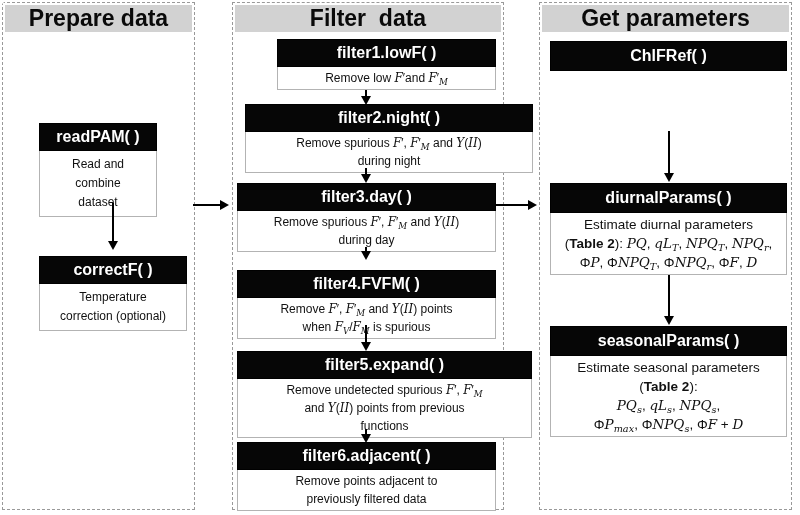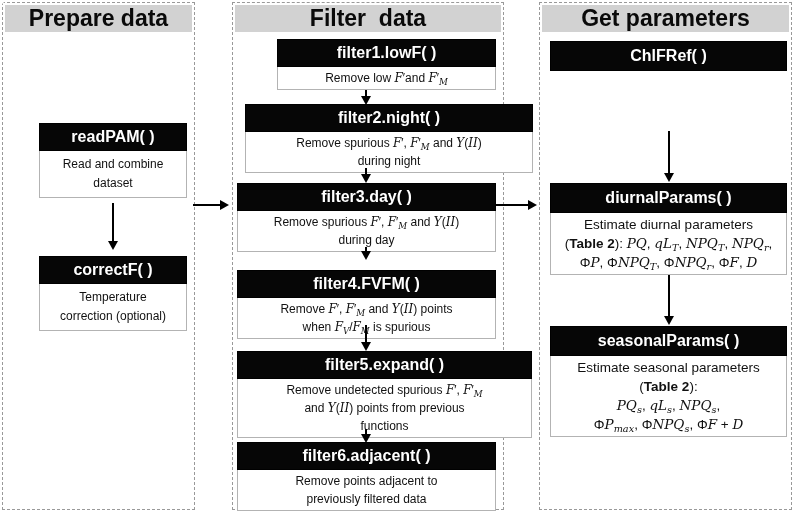"readPAM( )" div.fbox { width: 148px -> 118px }
